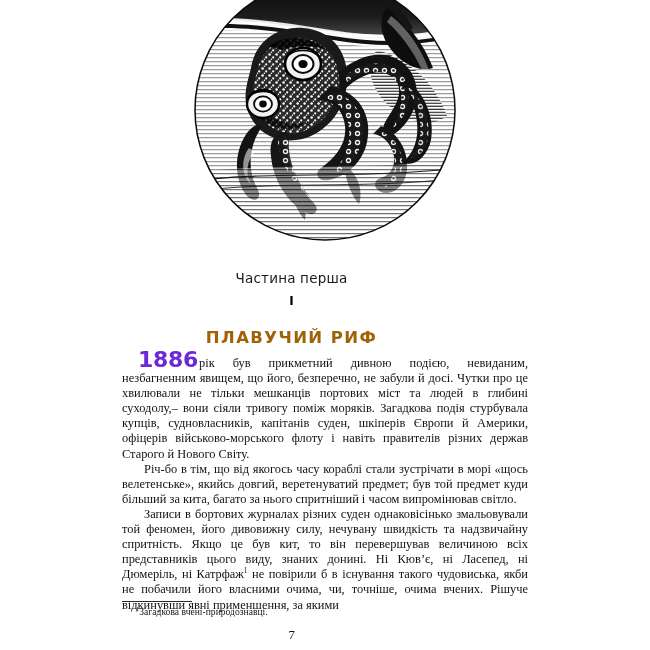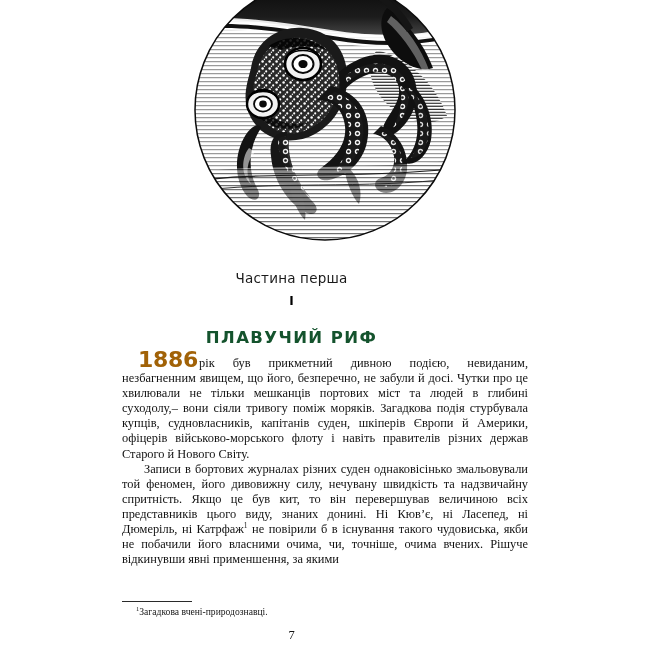"ПЛАВУЧИЙ РИФ" .chapter-title { color: #14532d -> #a16207 }
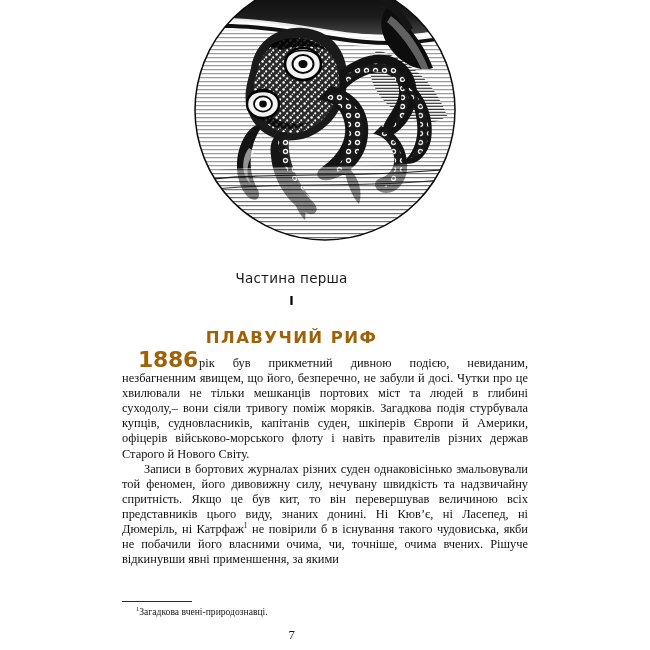"1886" .dropnum { color: #a16207 -> #6d28d9 }
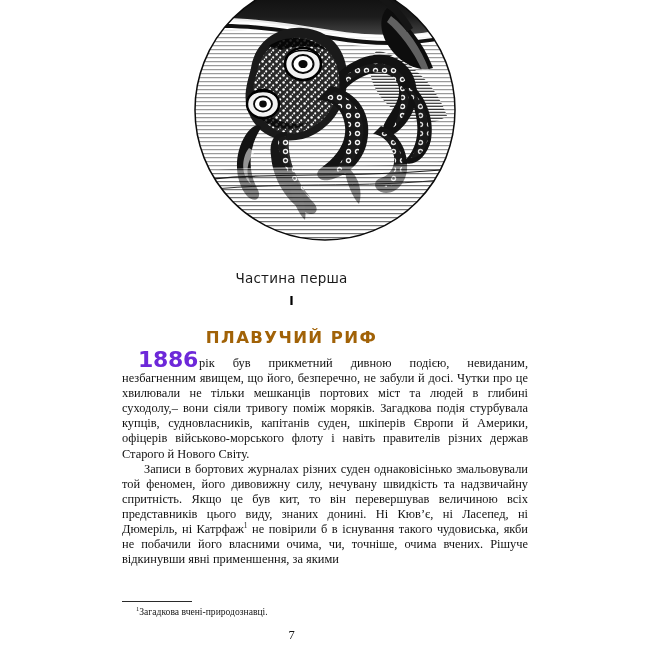"Річ-бо в тім, що від" p { html: none -> <p>Річ-бо в тім, що від якогось часу кораблі стали зустрічати в морі «щось велетенське», якийсь довгий, веретенуватий предмет; був той предмет куди більший за кита, багато за нього спритніший і часом випромінював світло.</p> }
